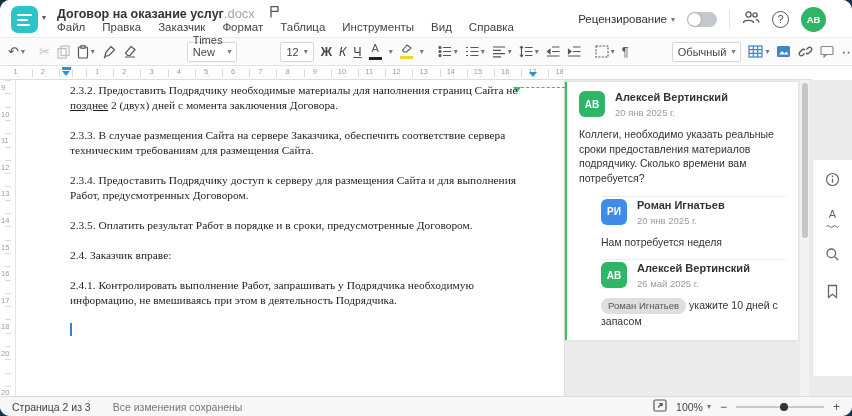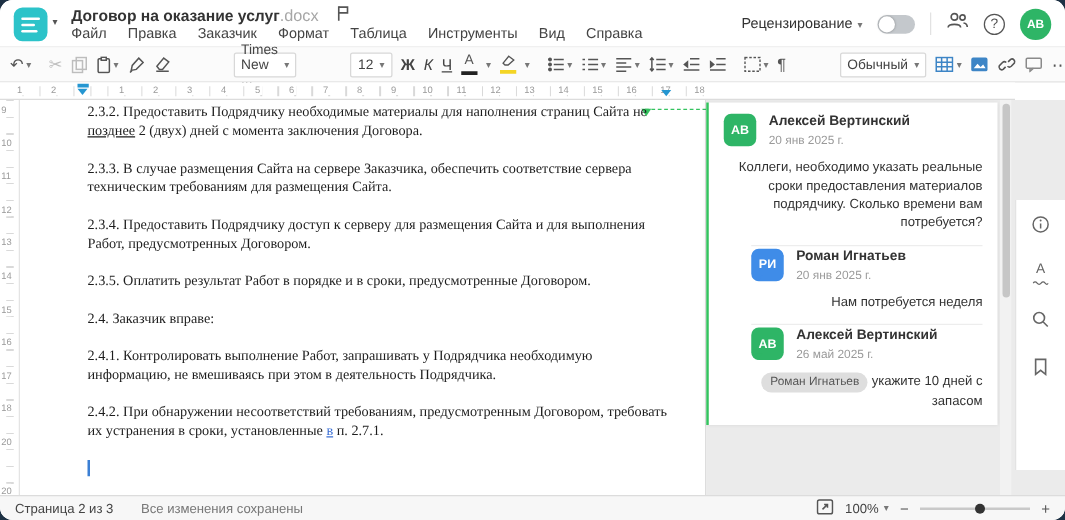"Рецензирование" .hdr-right { right: 11px -> 26px }
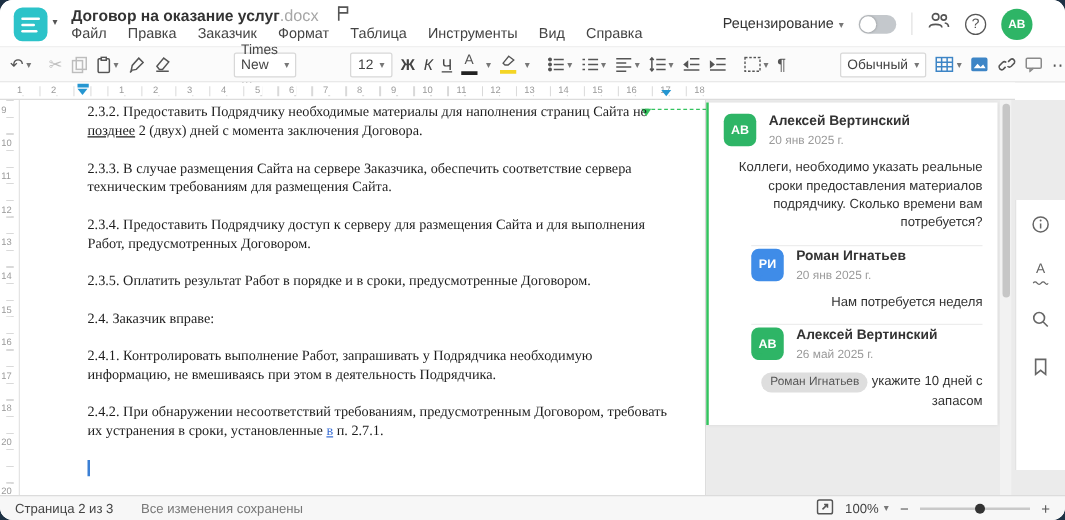"Коллеги, необходимо указать реальные" .c-text { text-align: right -> none }
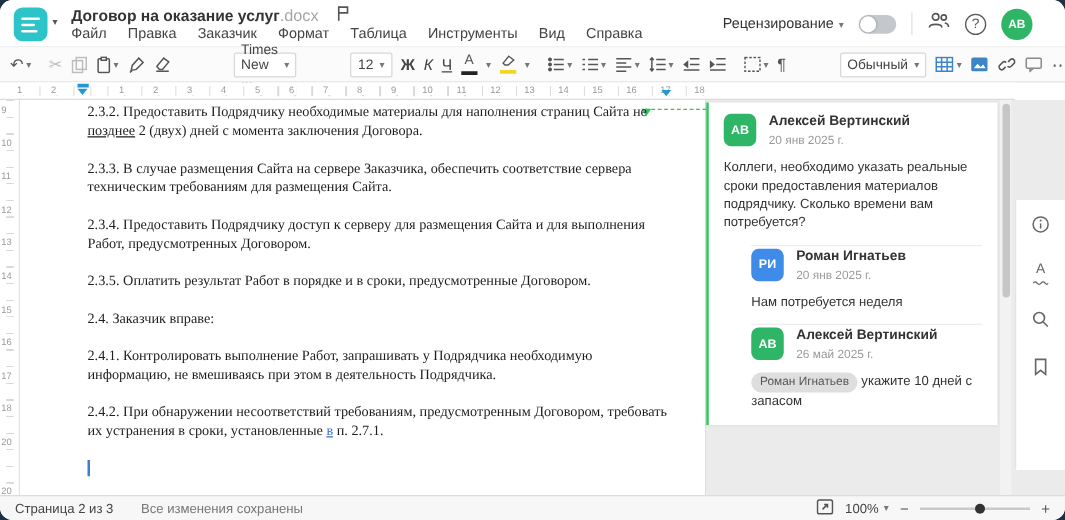"2.4.2. При обнаружении несоответствий" div.para { html: <div><span>2.4.2. При обнаружении несоответствий требованиям, предусмотренным Договором, требовать их устранения в сроки, установленные </span><span>в</span><span> п. 2.7.1.</span></div> -> none }
